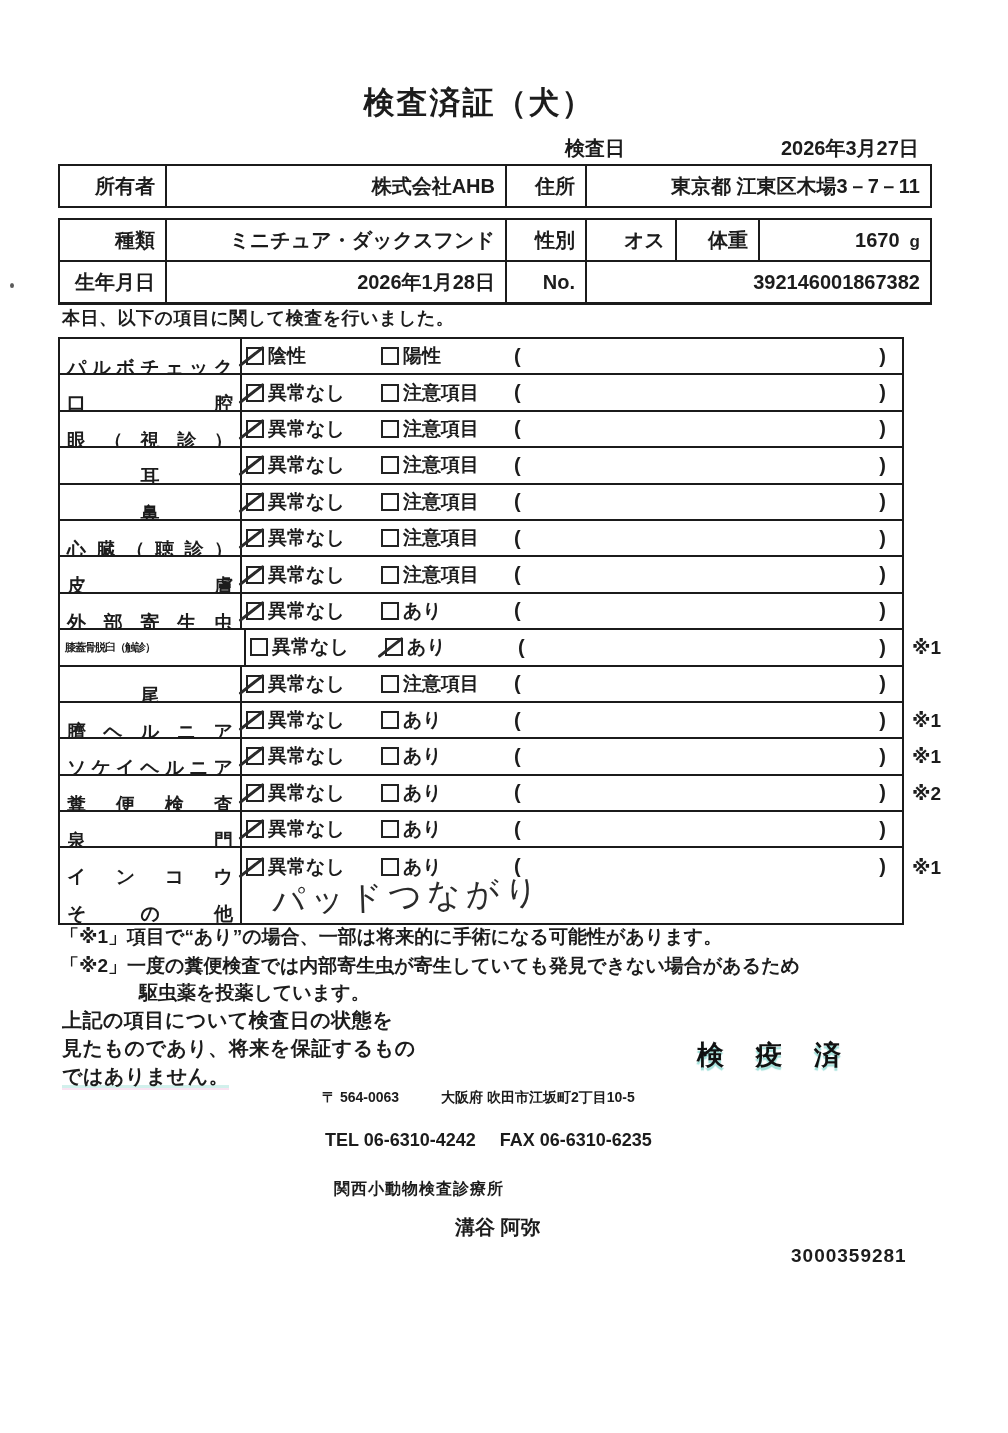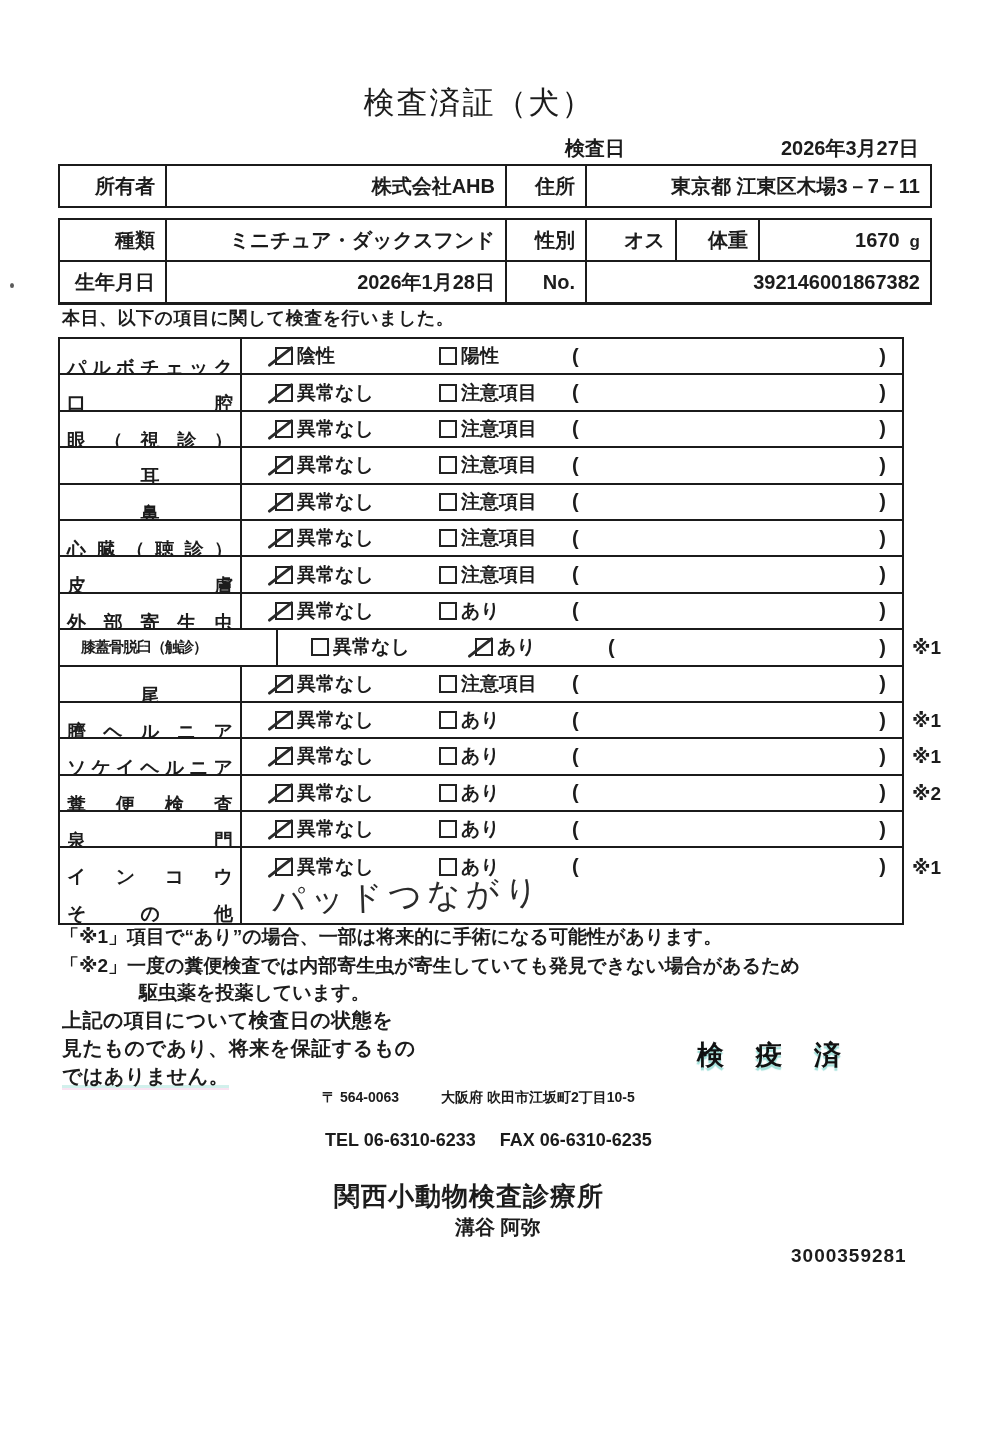"検査済証（犬）" .title { font-weight: 400 -> 700 }
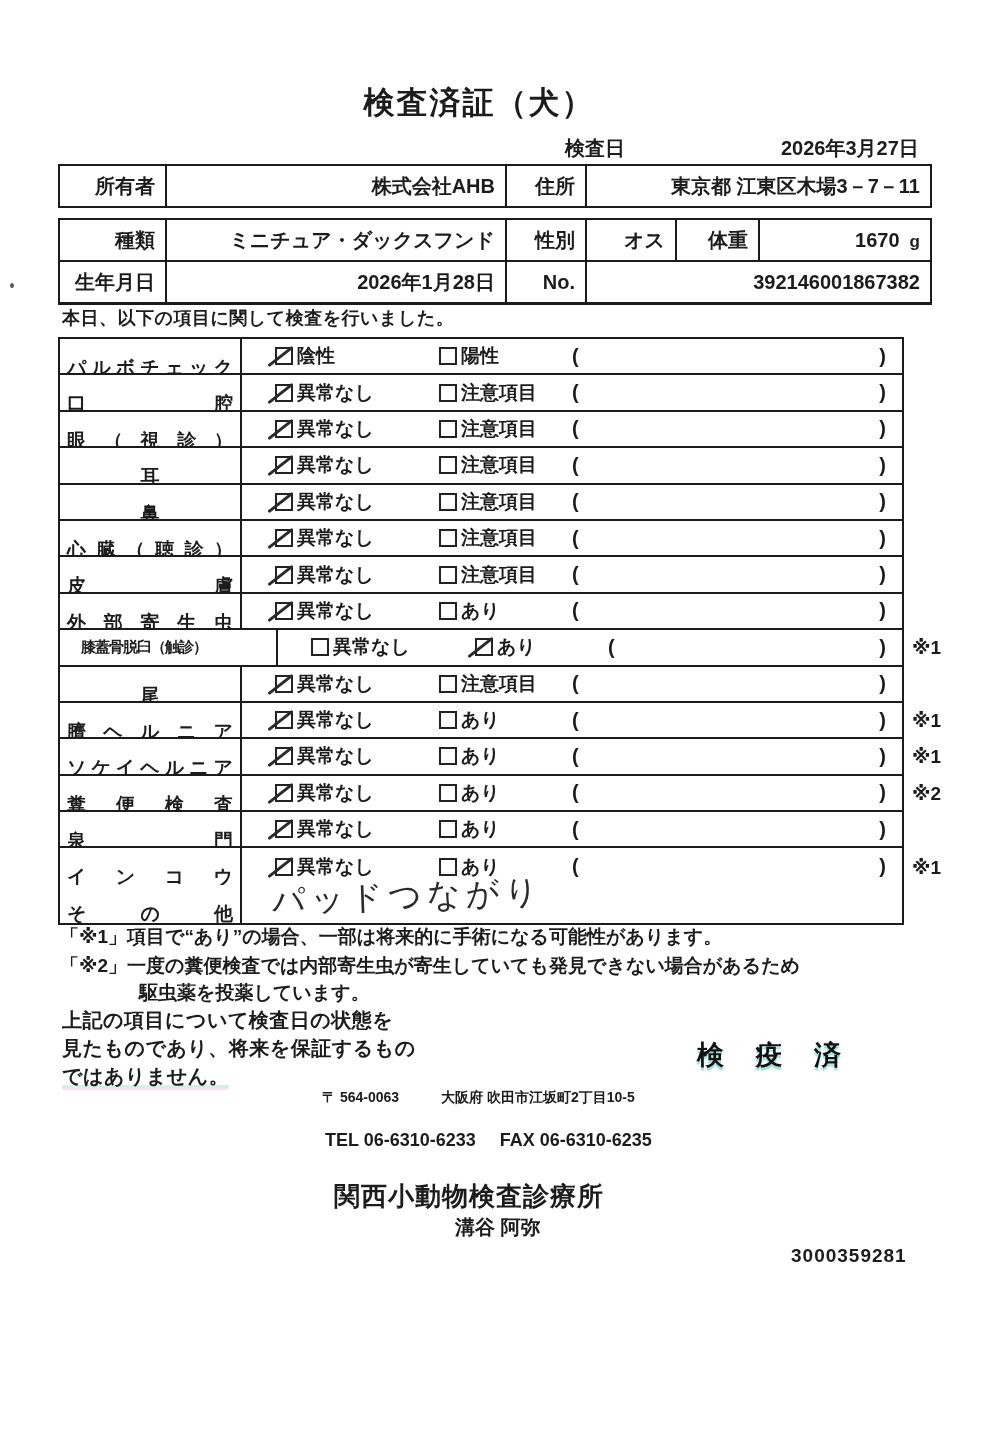"陰性" .opt { margin-left: 29px -> none }
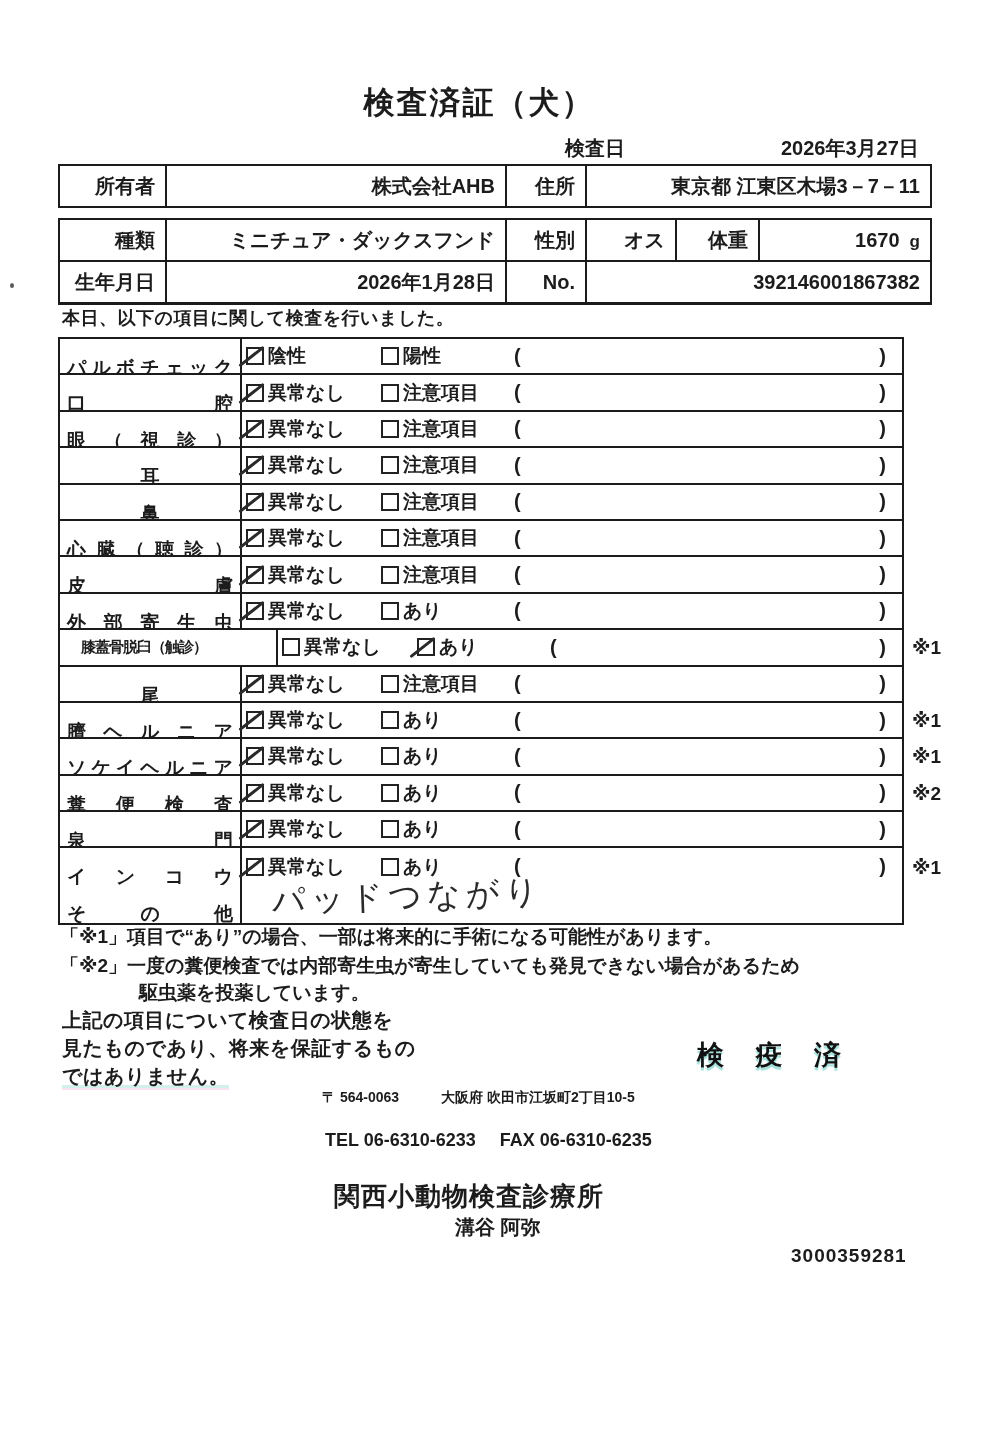"膝蓋骨脱臼（触診）" .ilabel.small { font-size: 15px -> 11px; padding: 0 21px -> 0 5px }
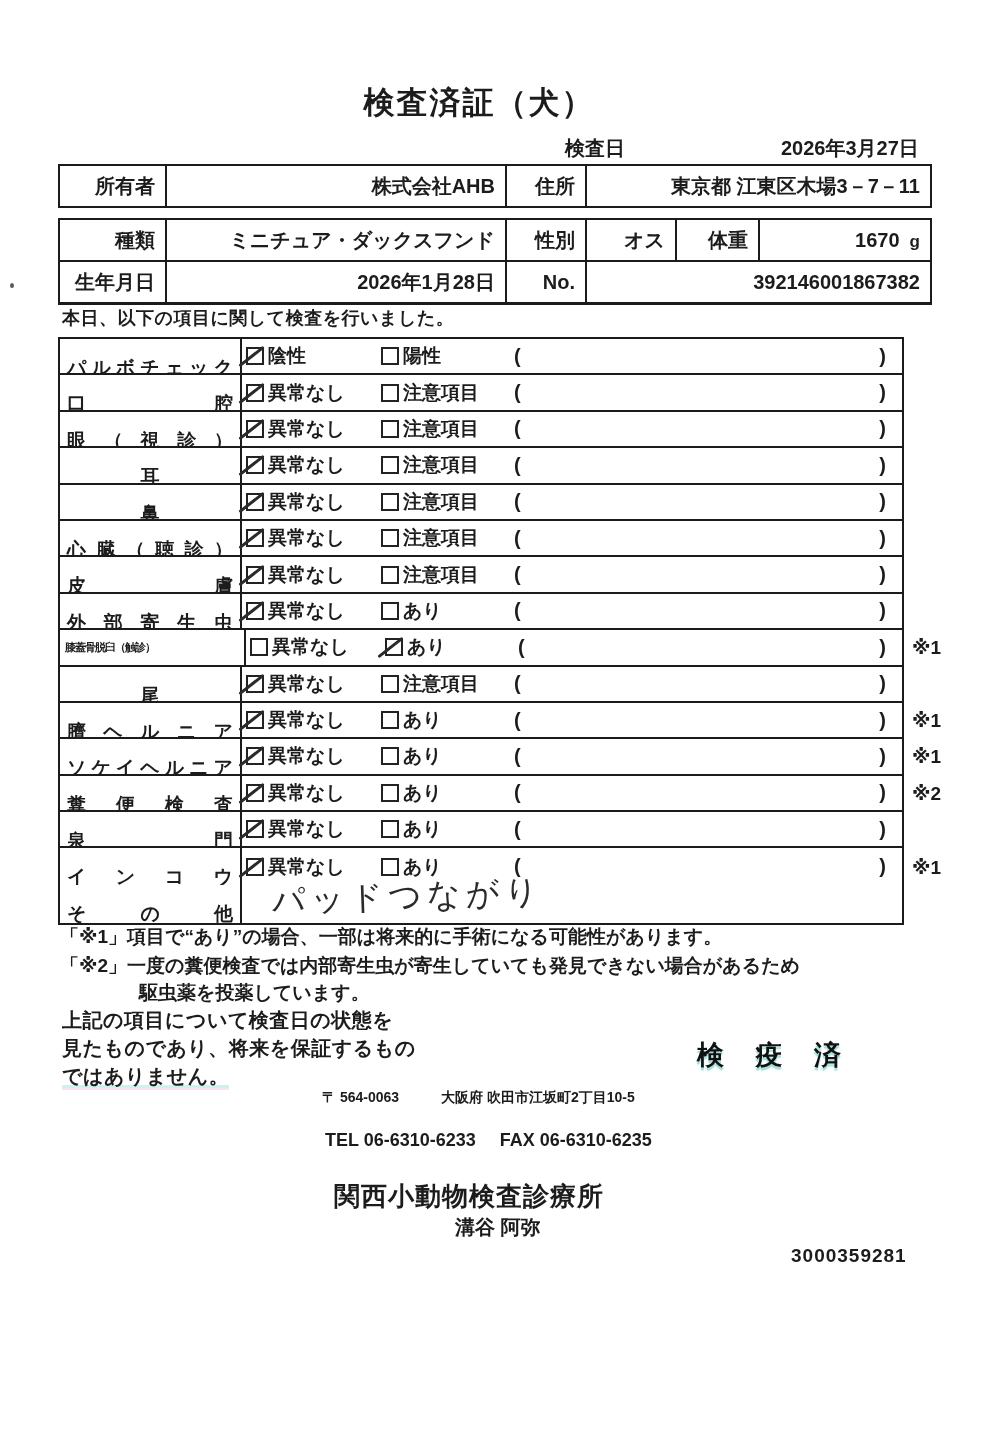"TEL 06-6310-6233" span { text: 06-6310-6233 -> 06-6310-4242 }
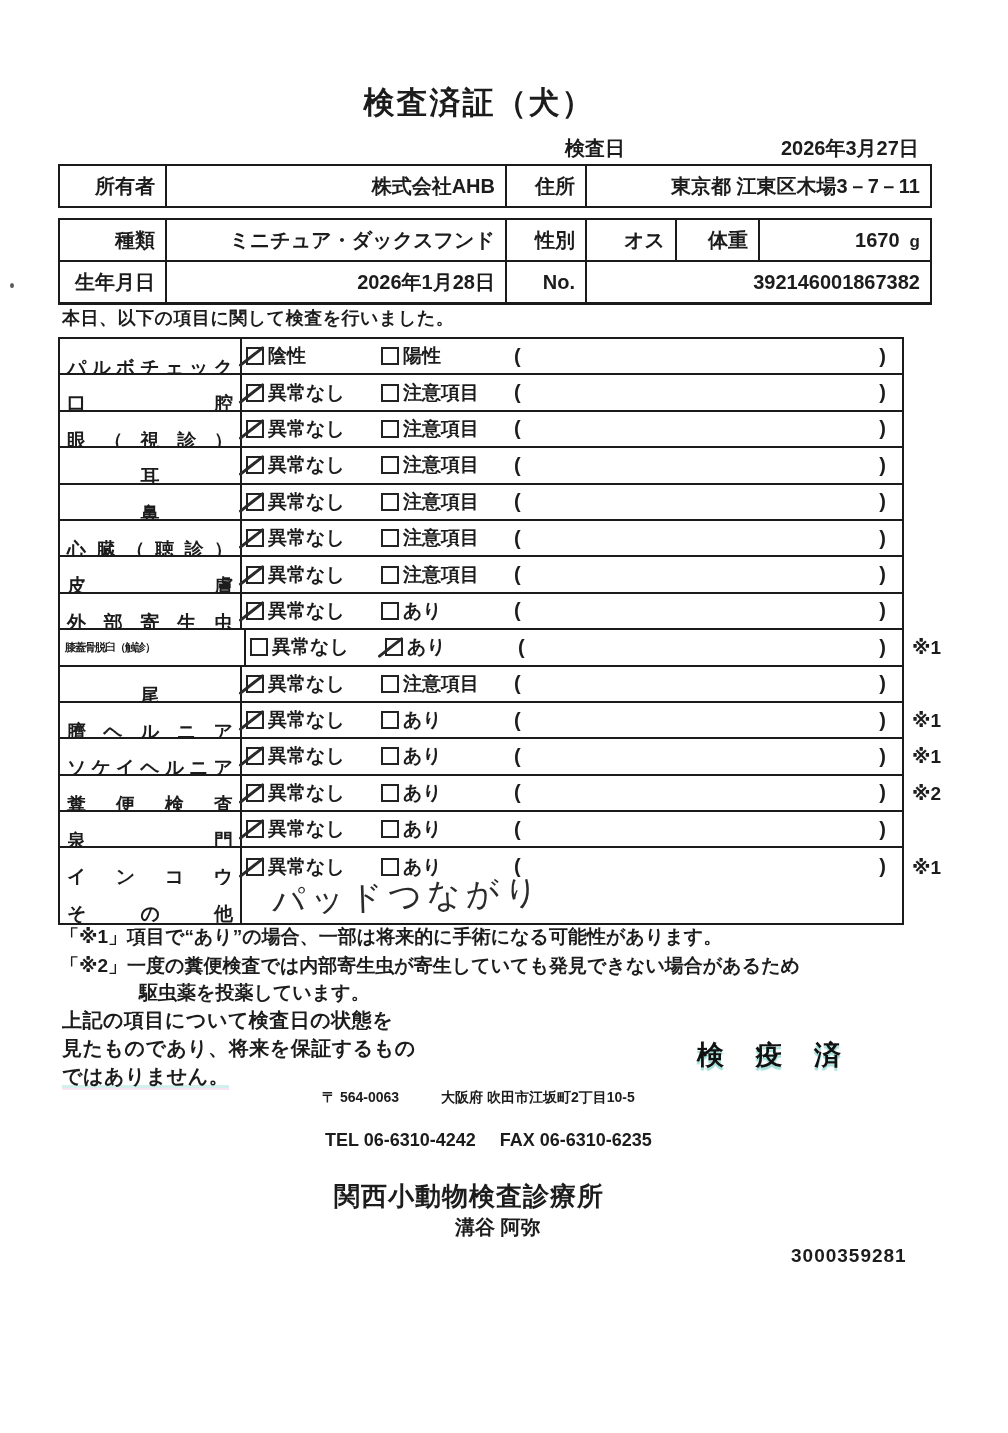"関西小動物検査診療所" .clinic-name { font-size: 26px -> 16px }
